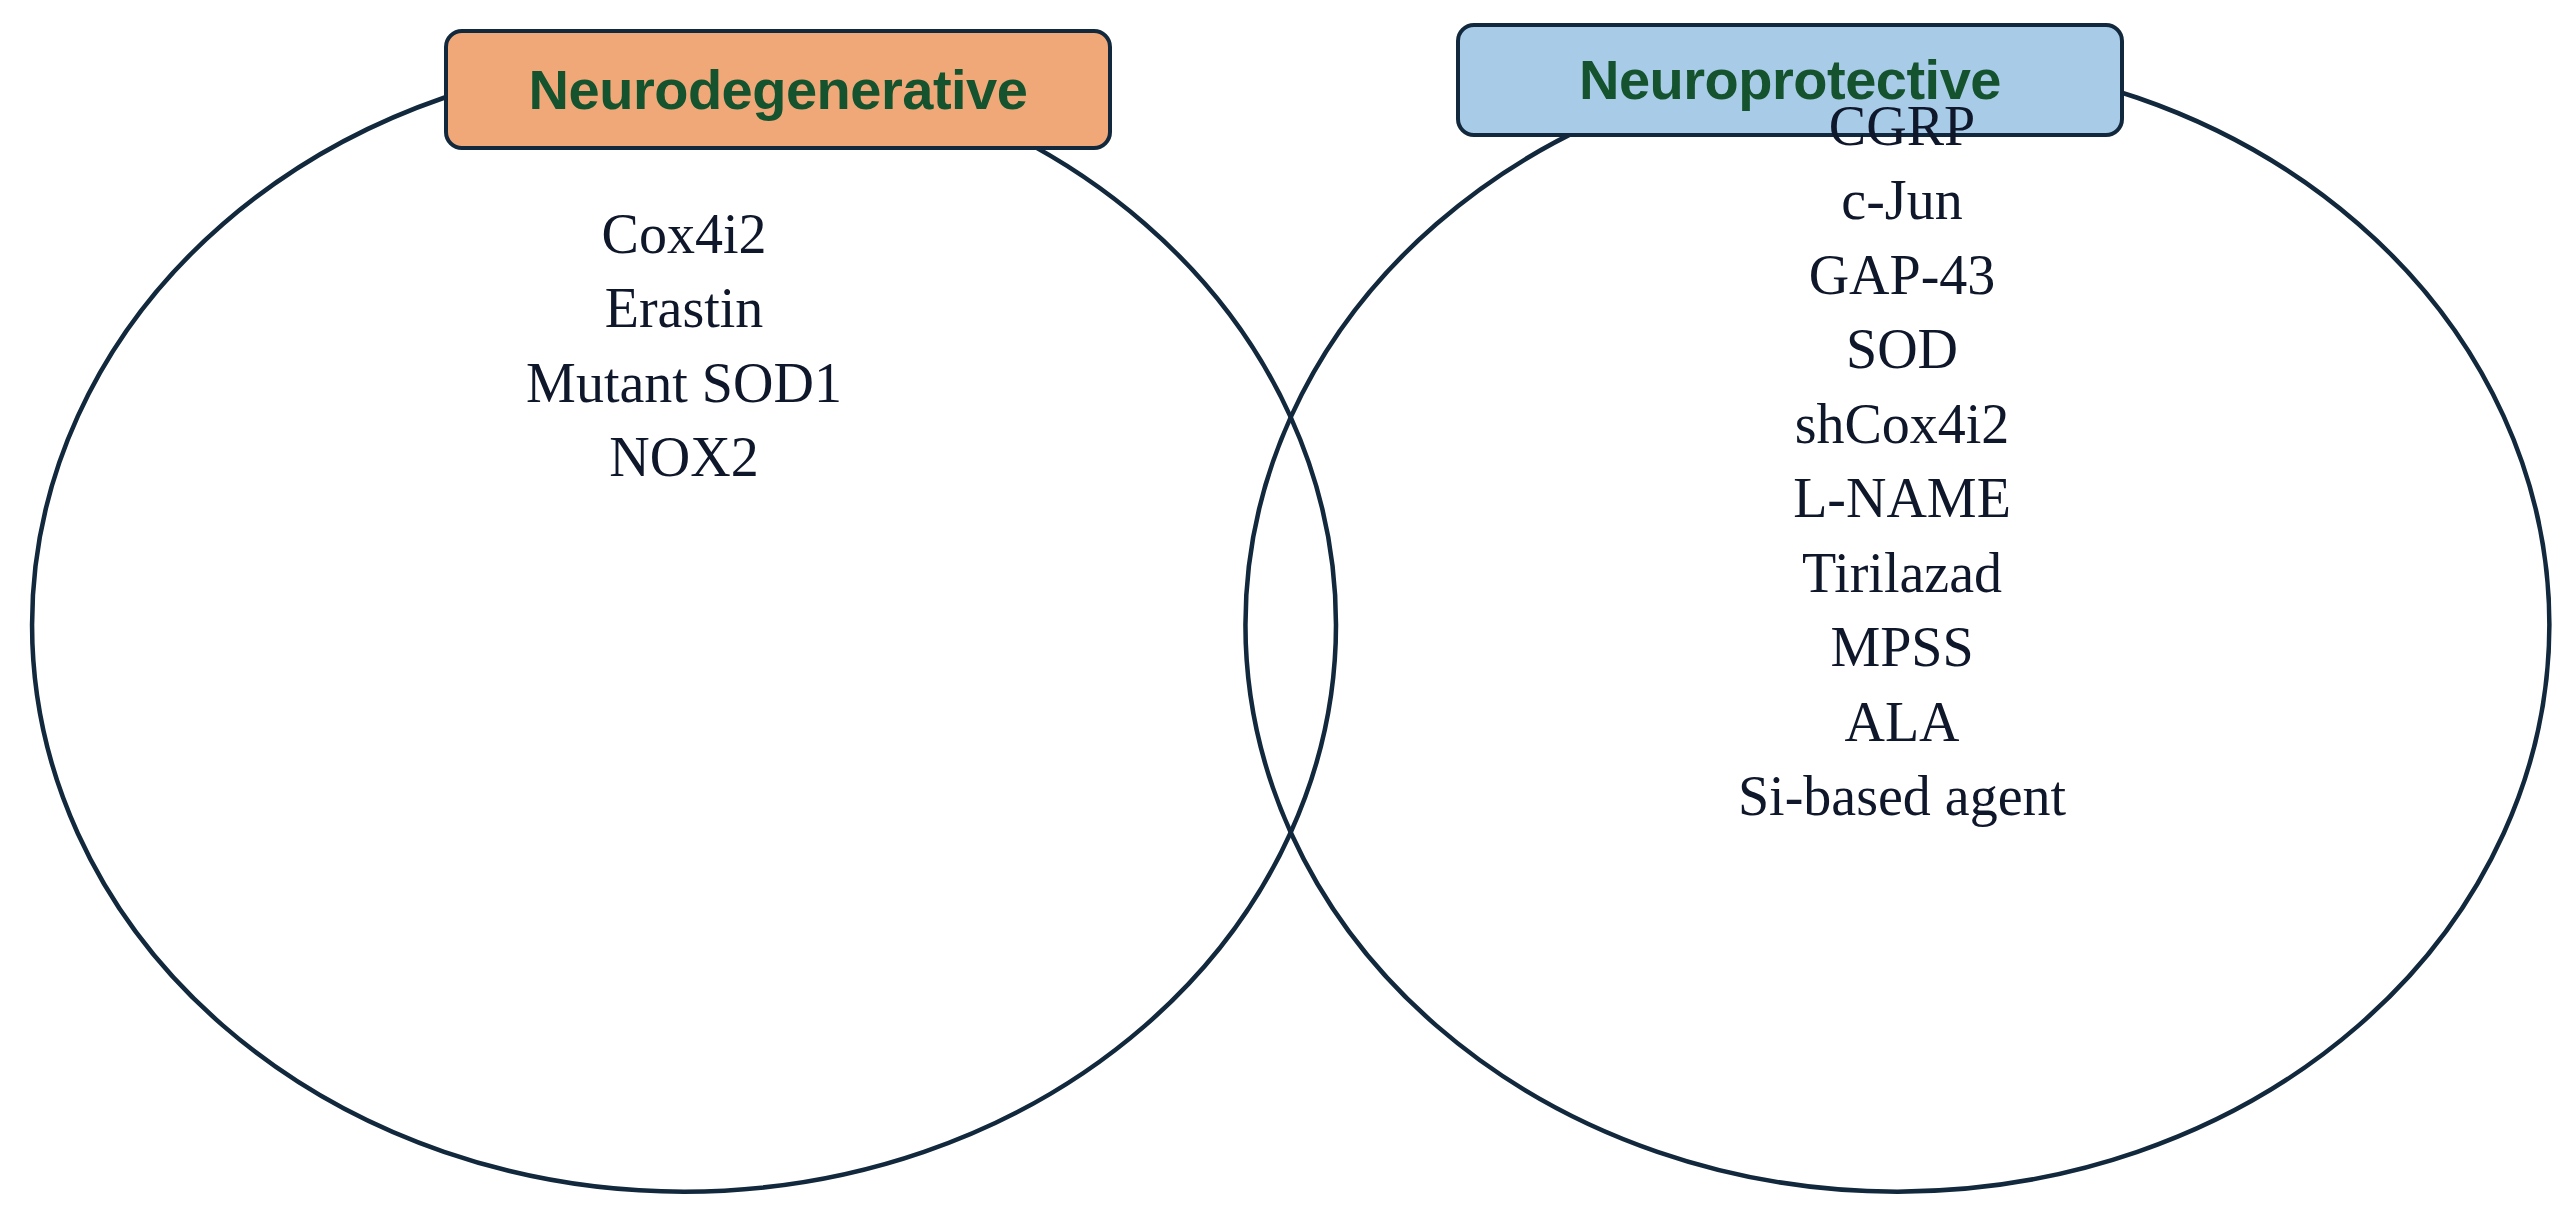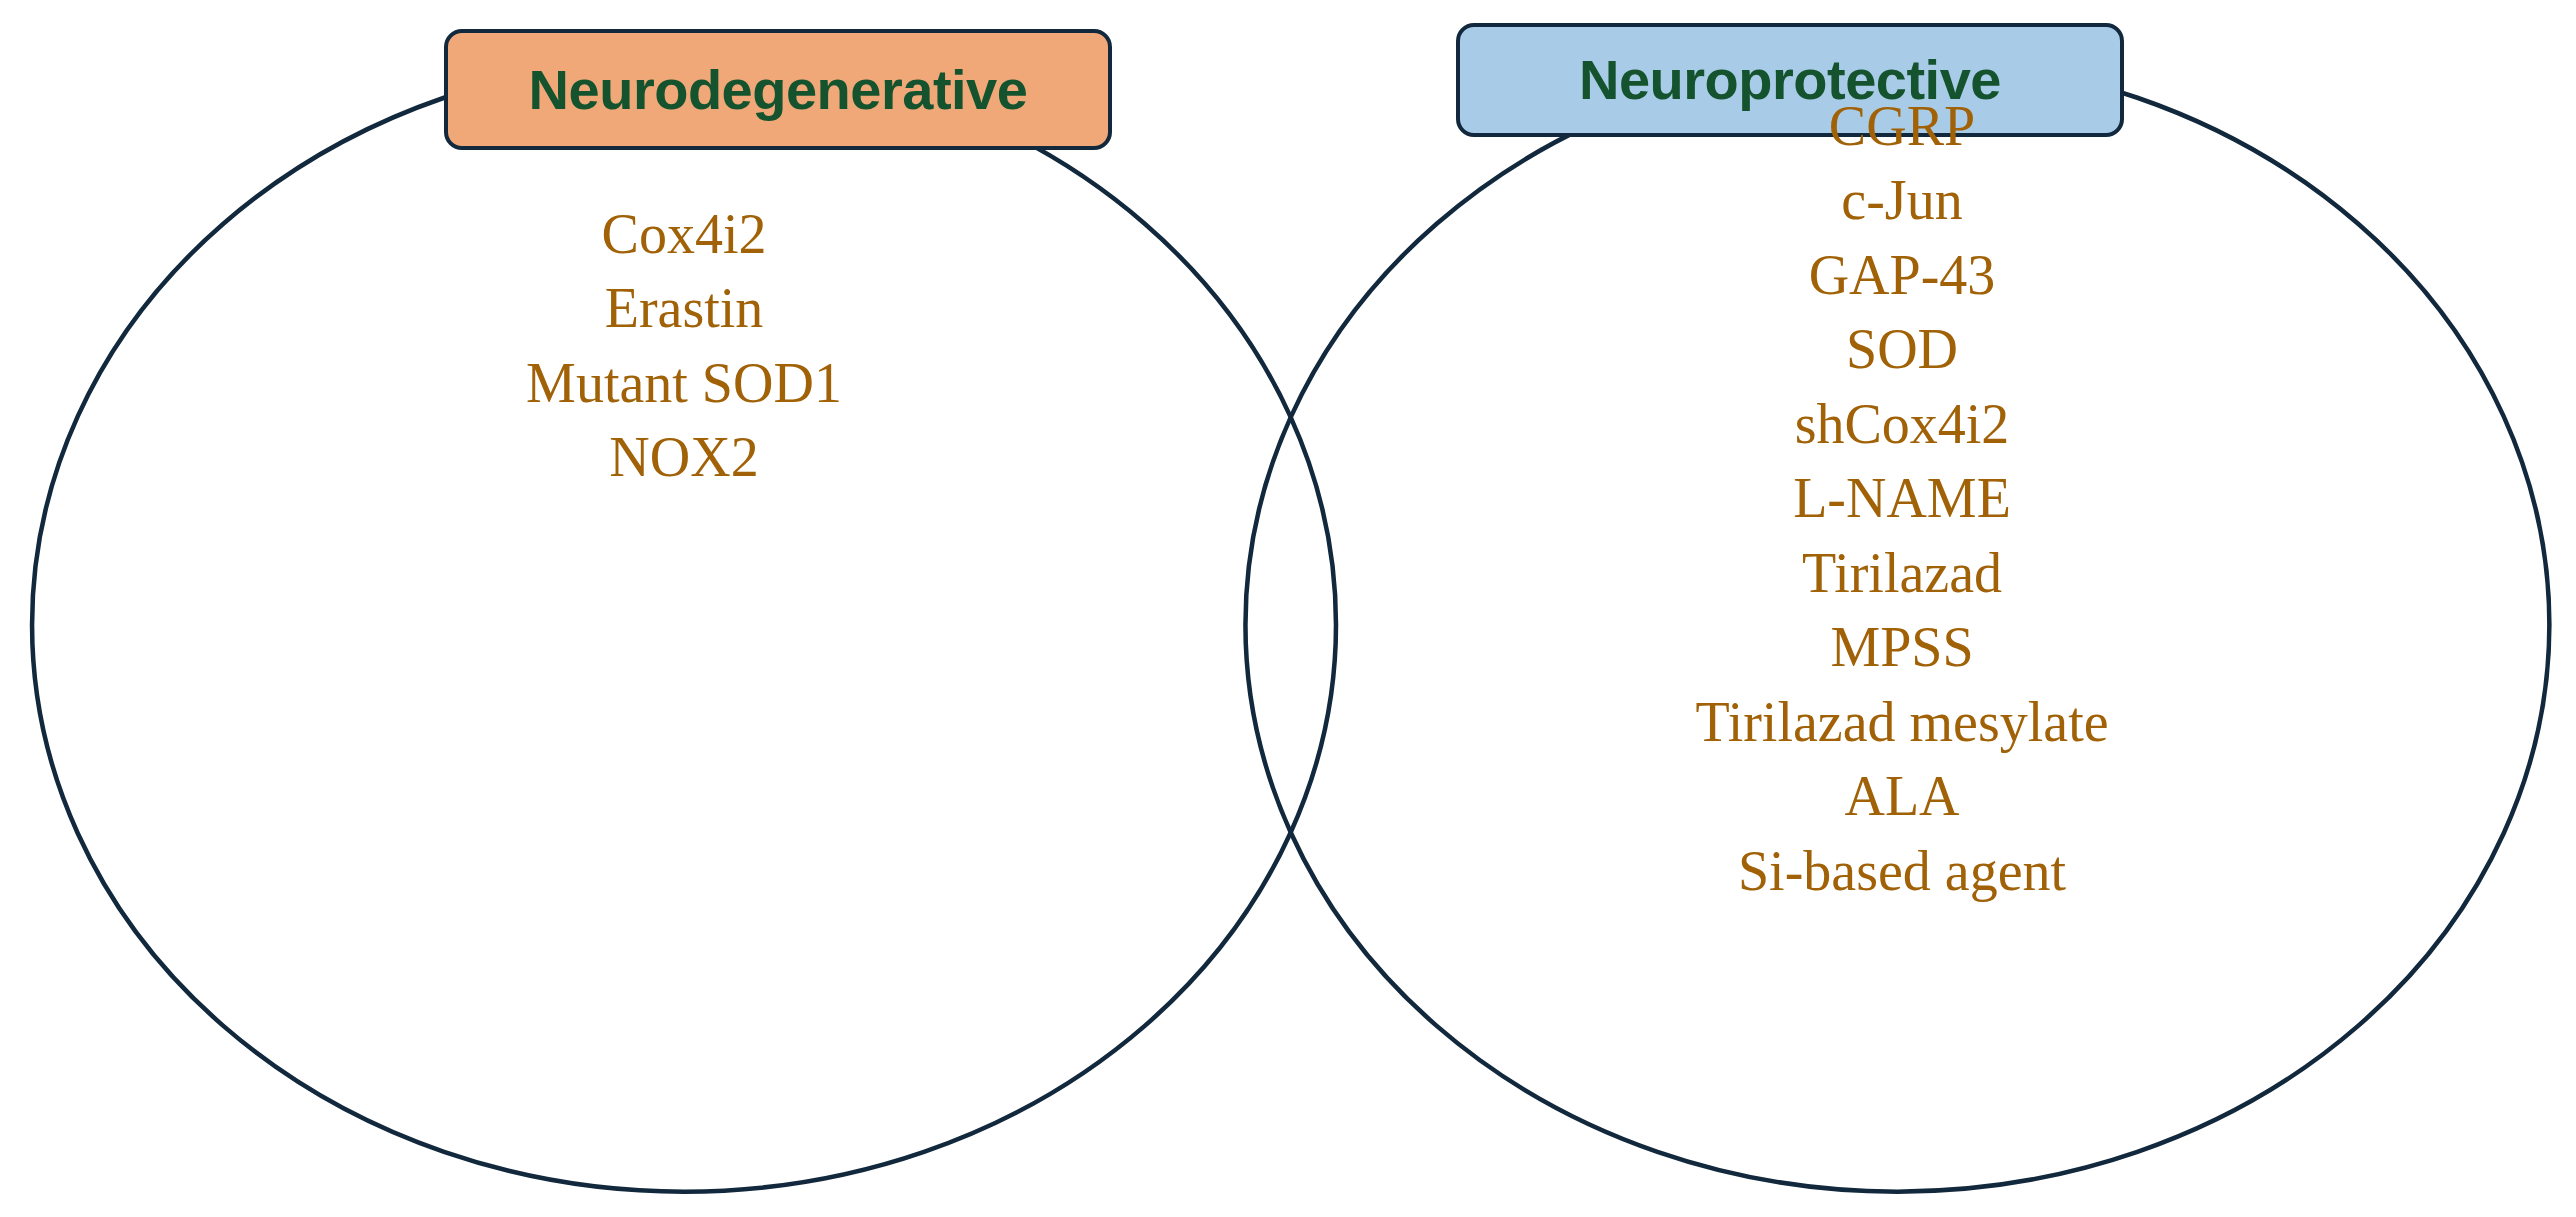"CGRP" .term-list { color: #a16207 -> #0f172a }
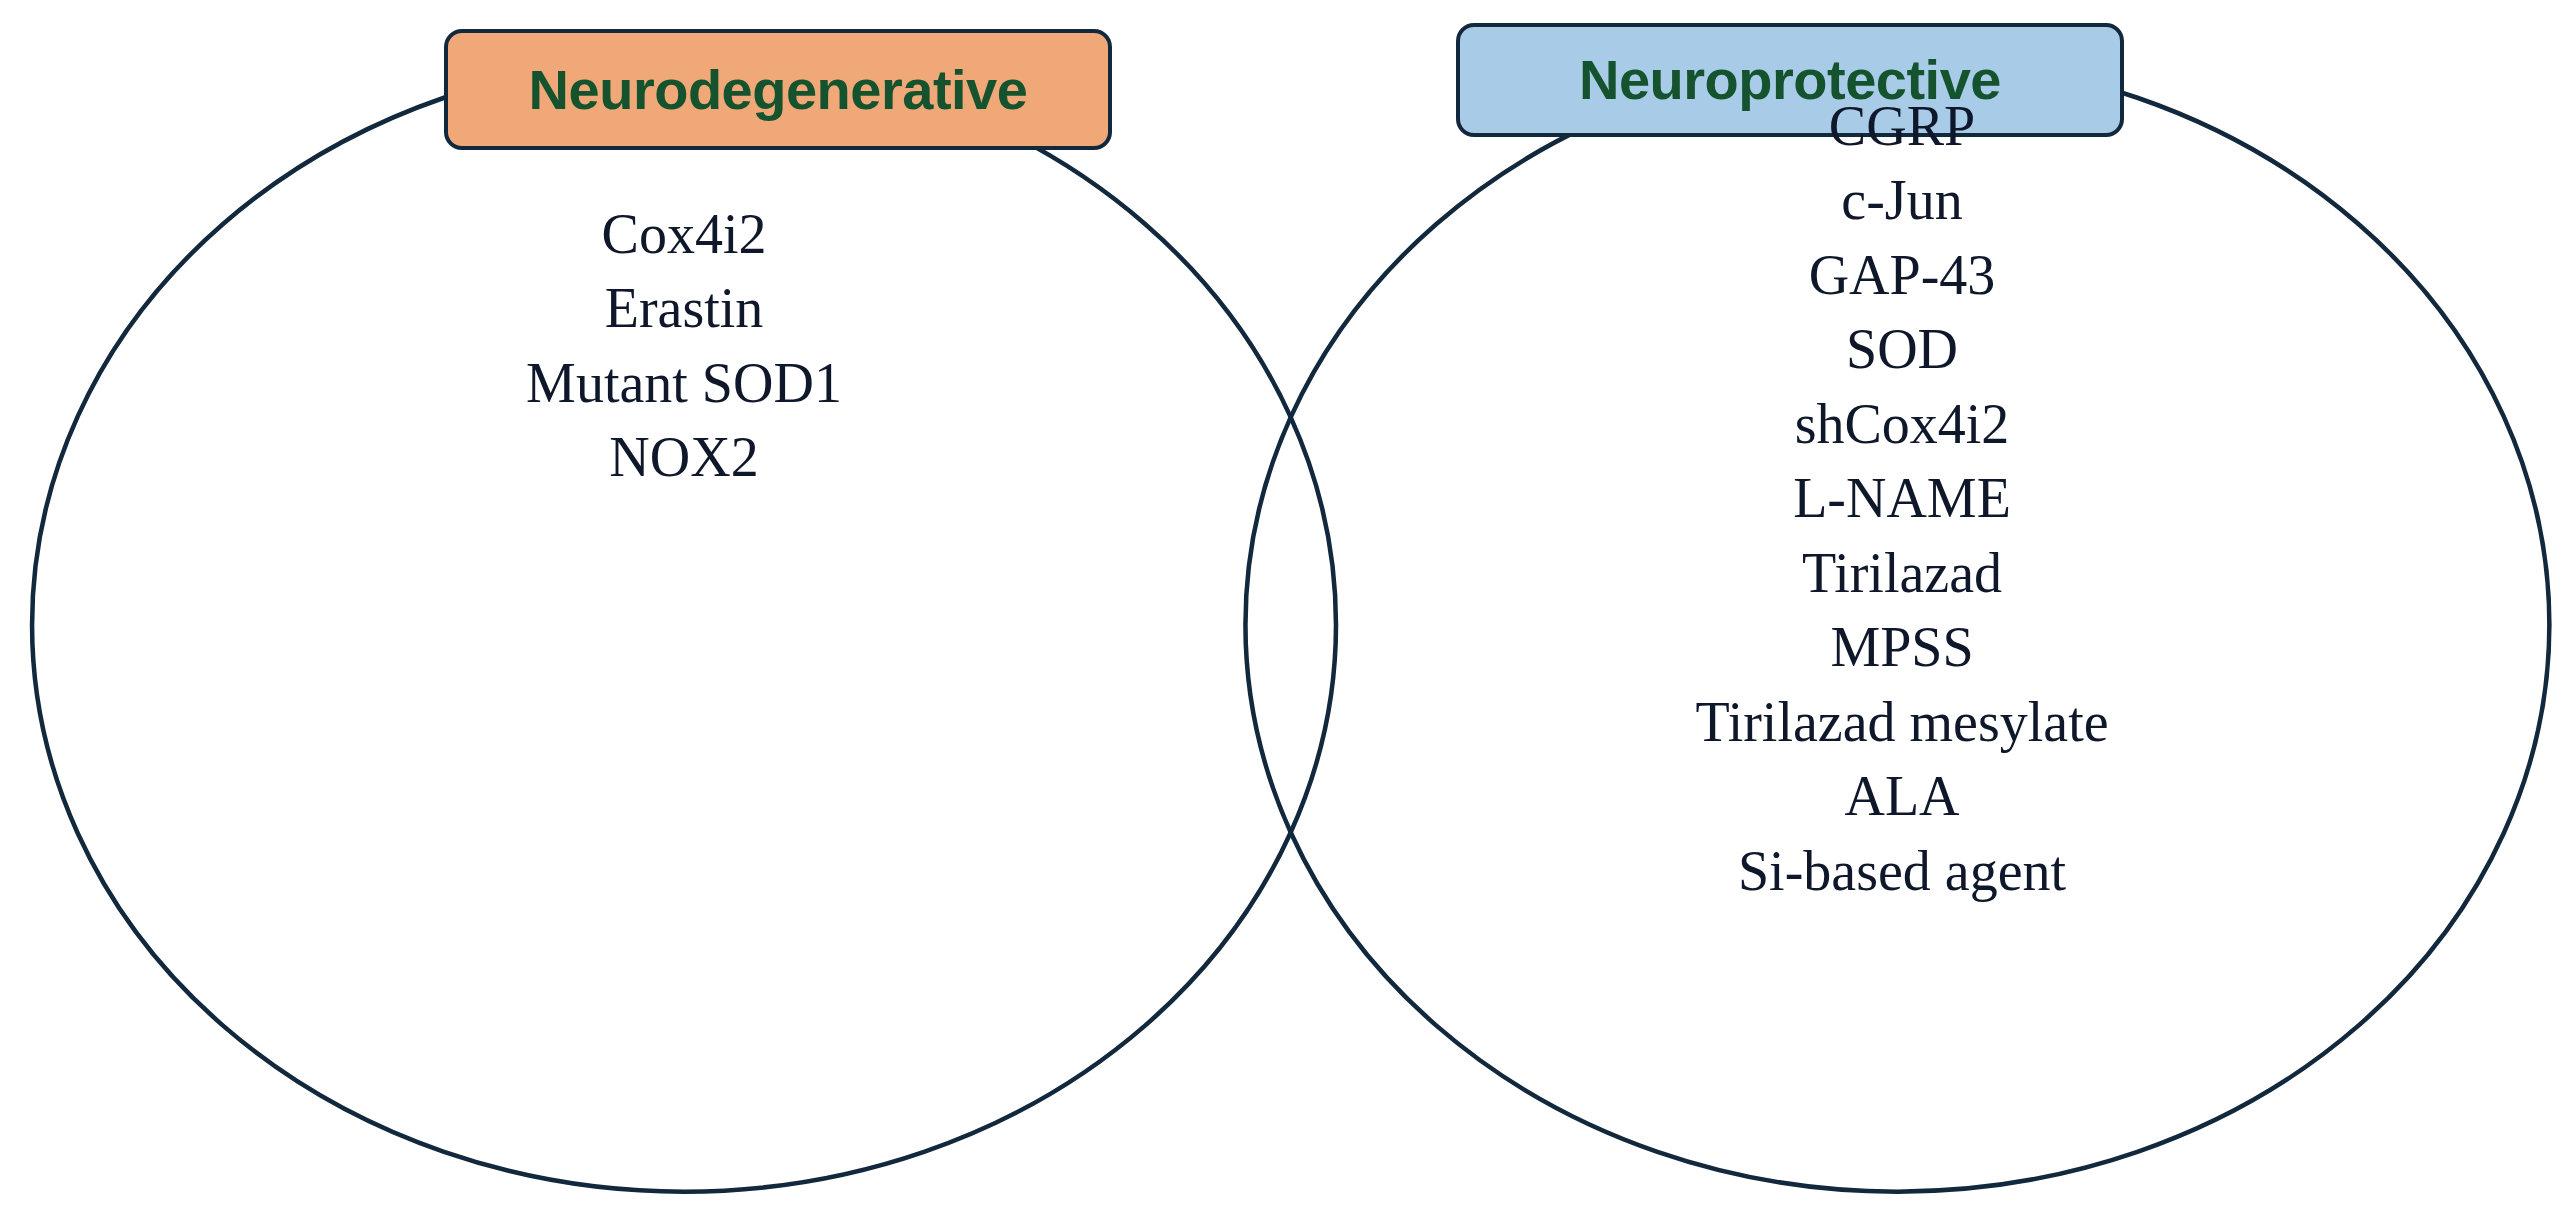"Tirilazad mesylate" span.term { html: <span>Tirilazad mesylate</span> -> none }
